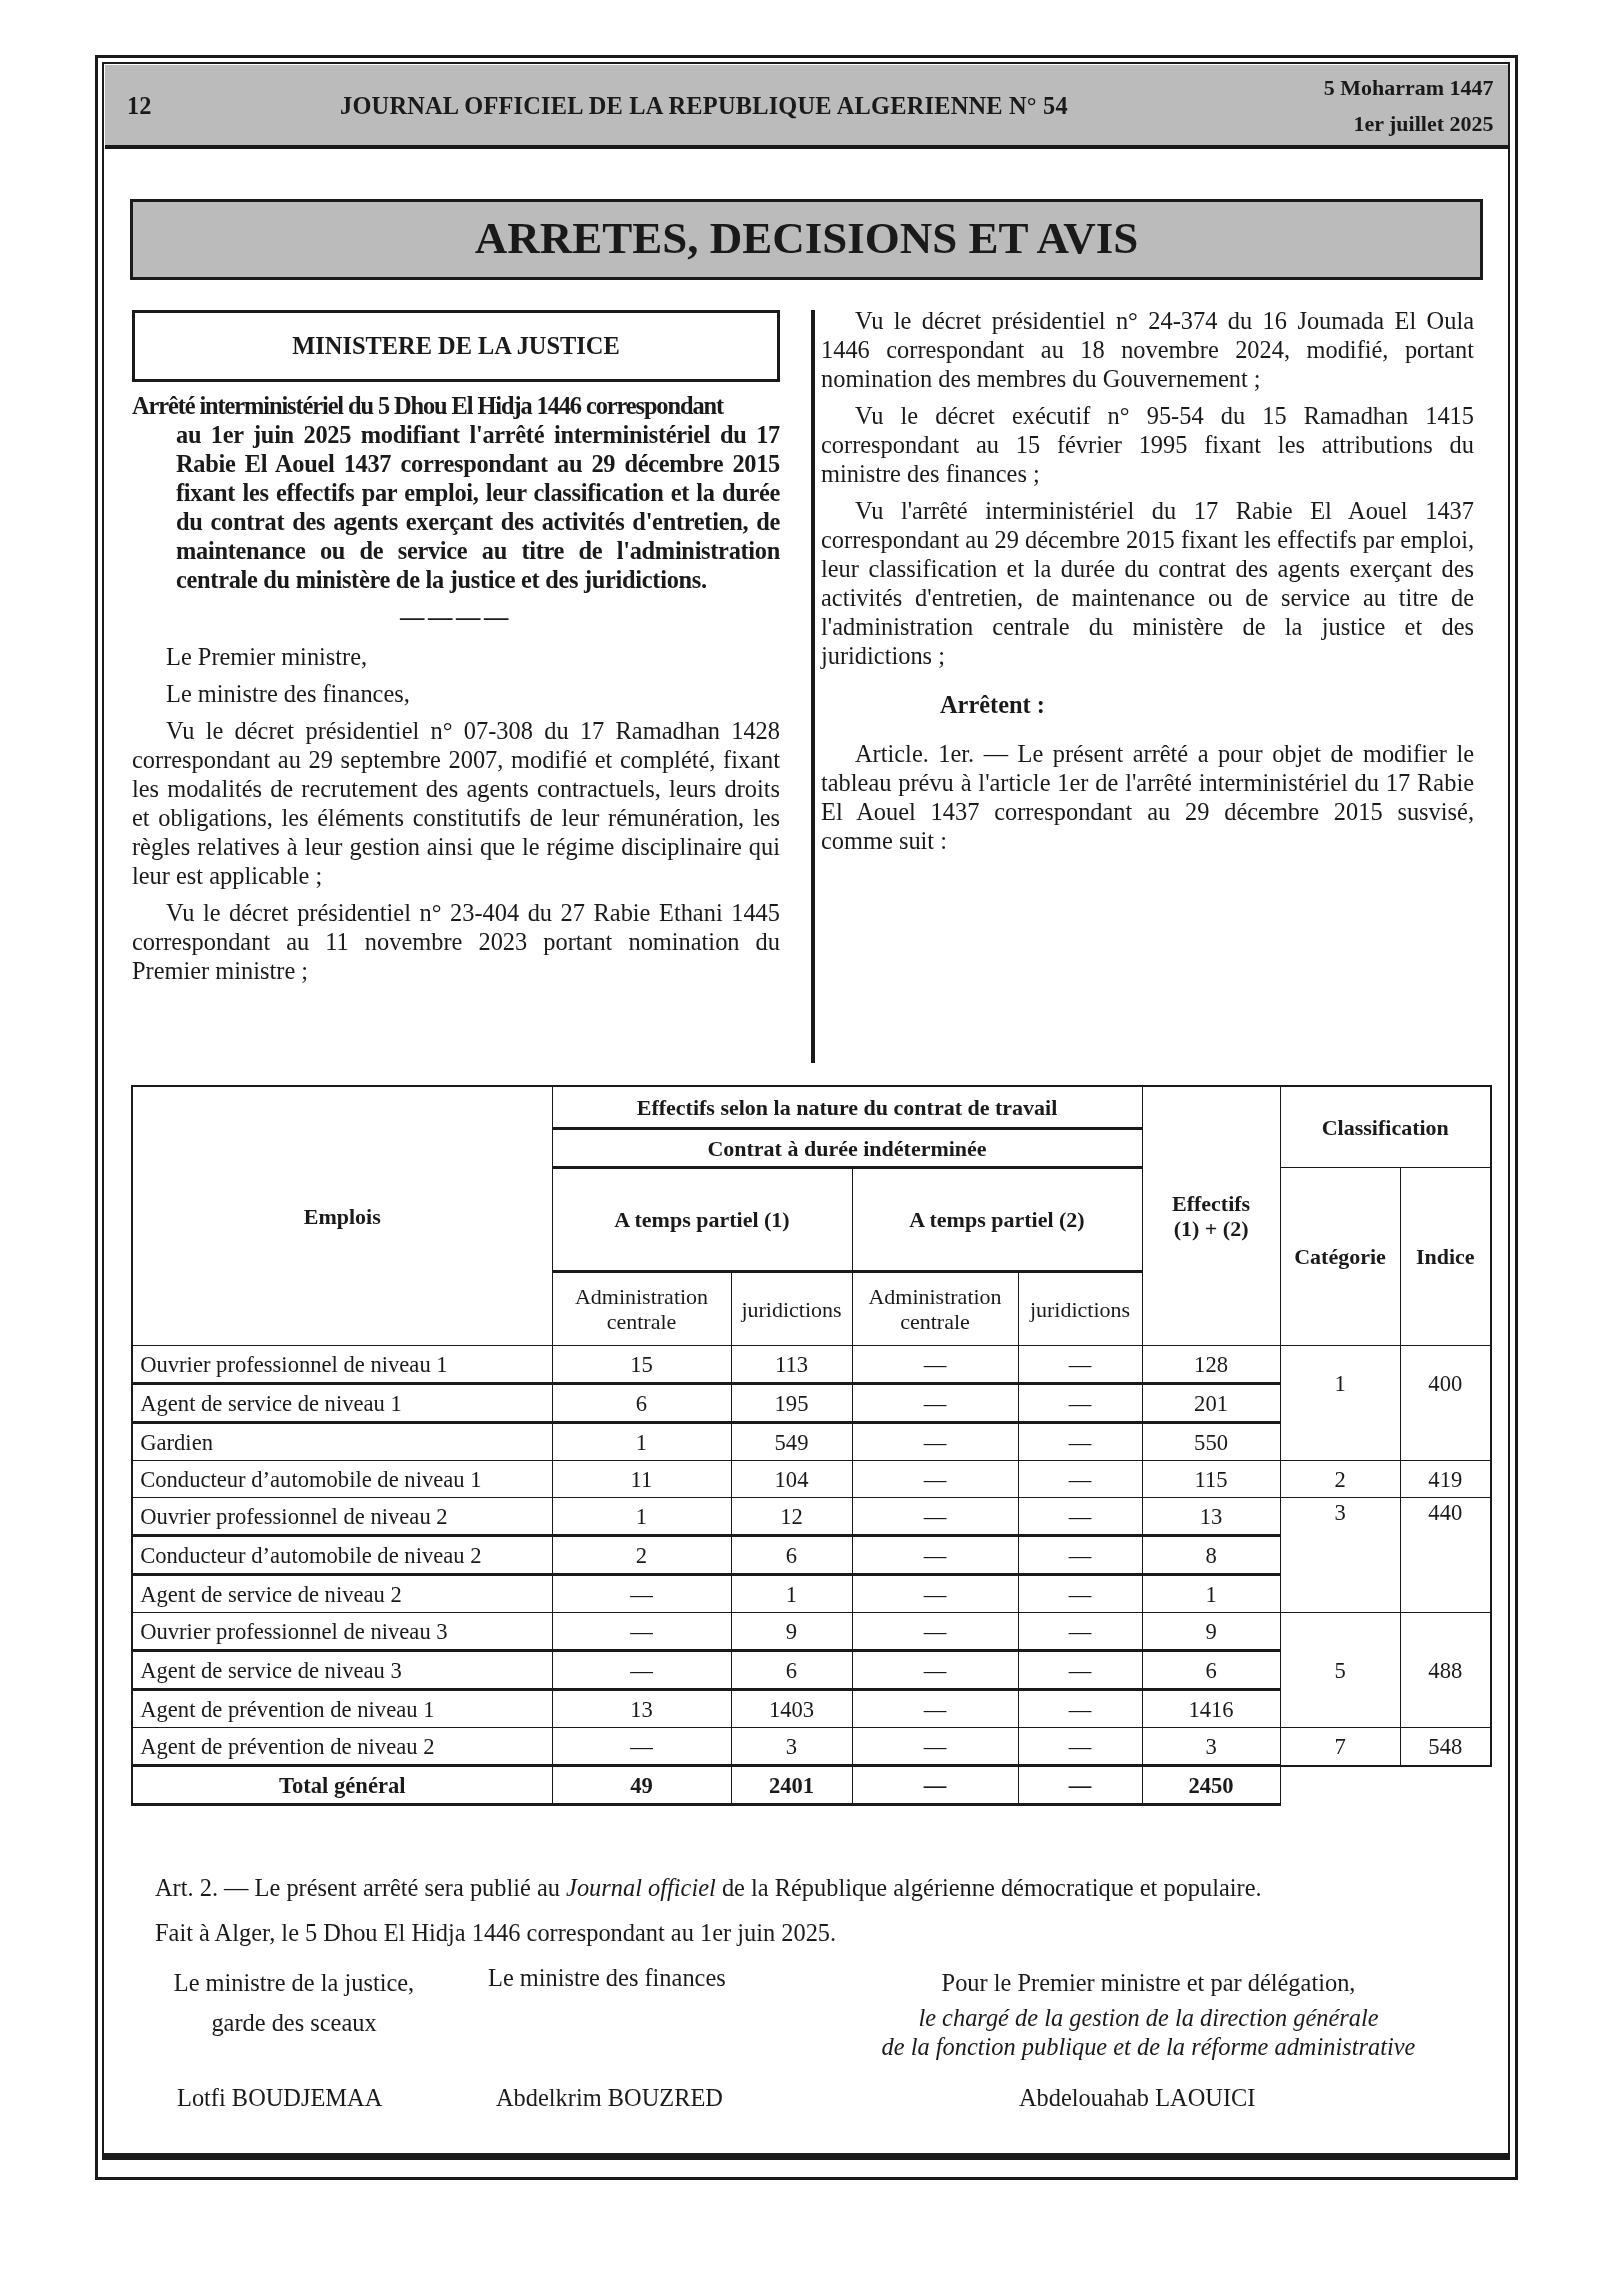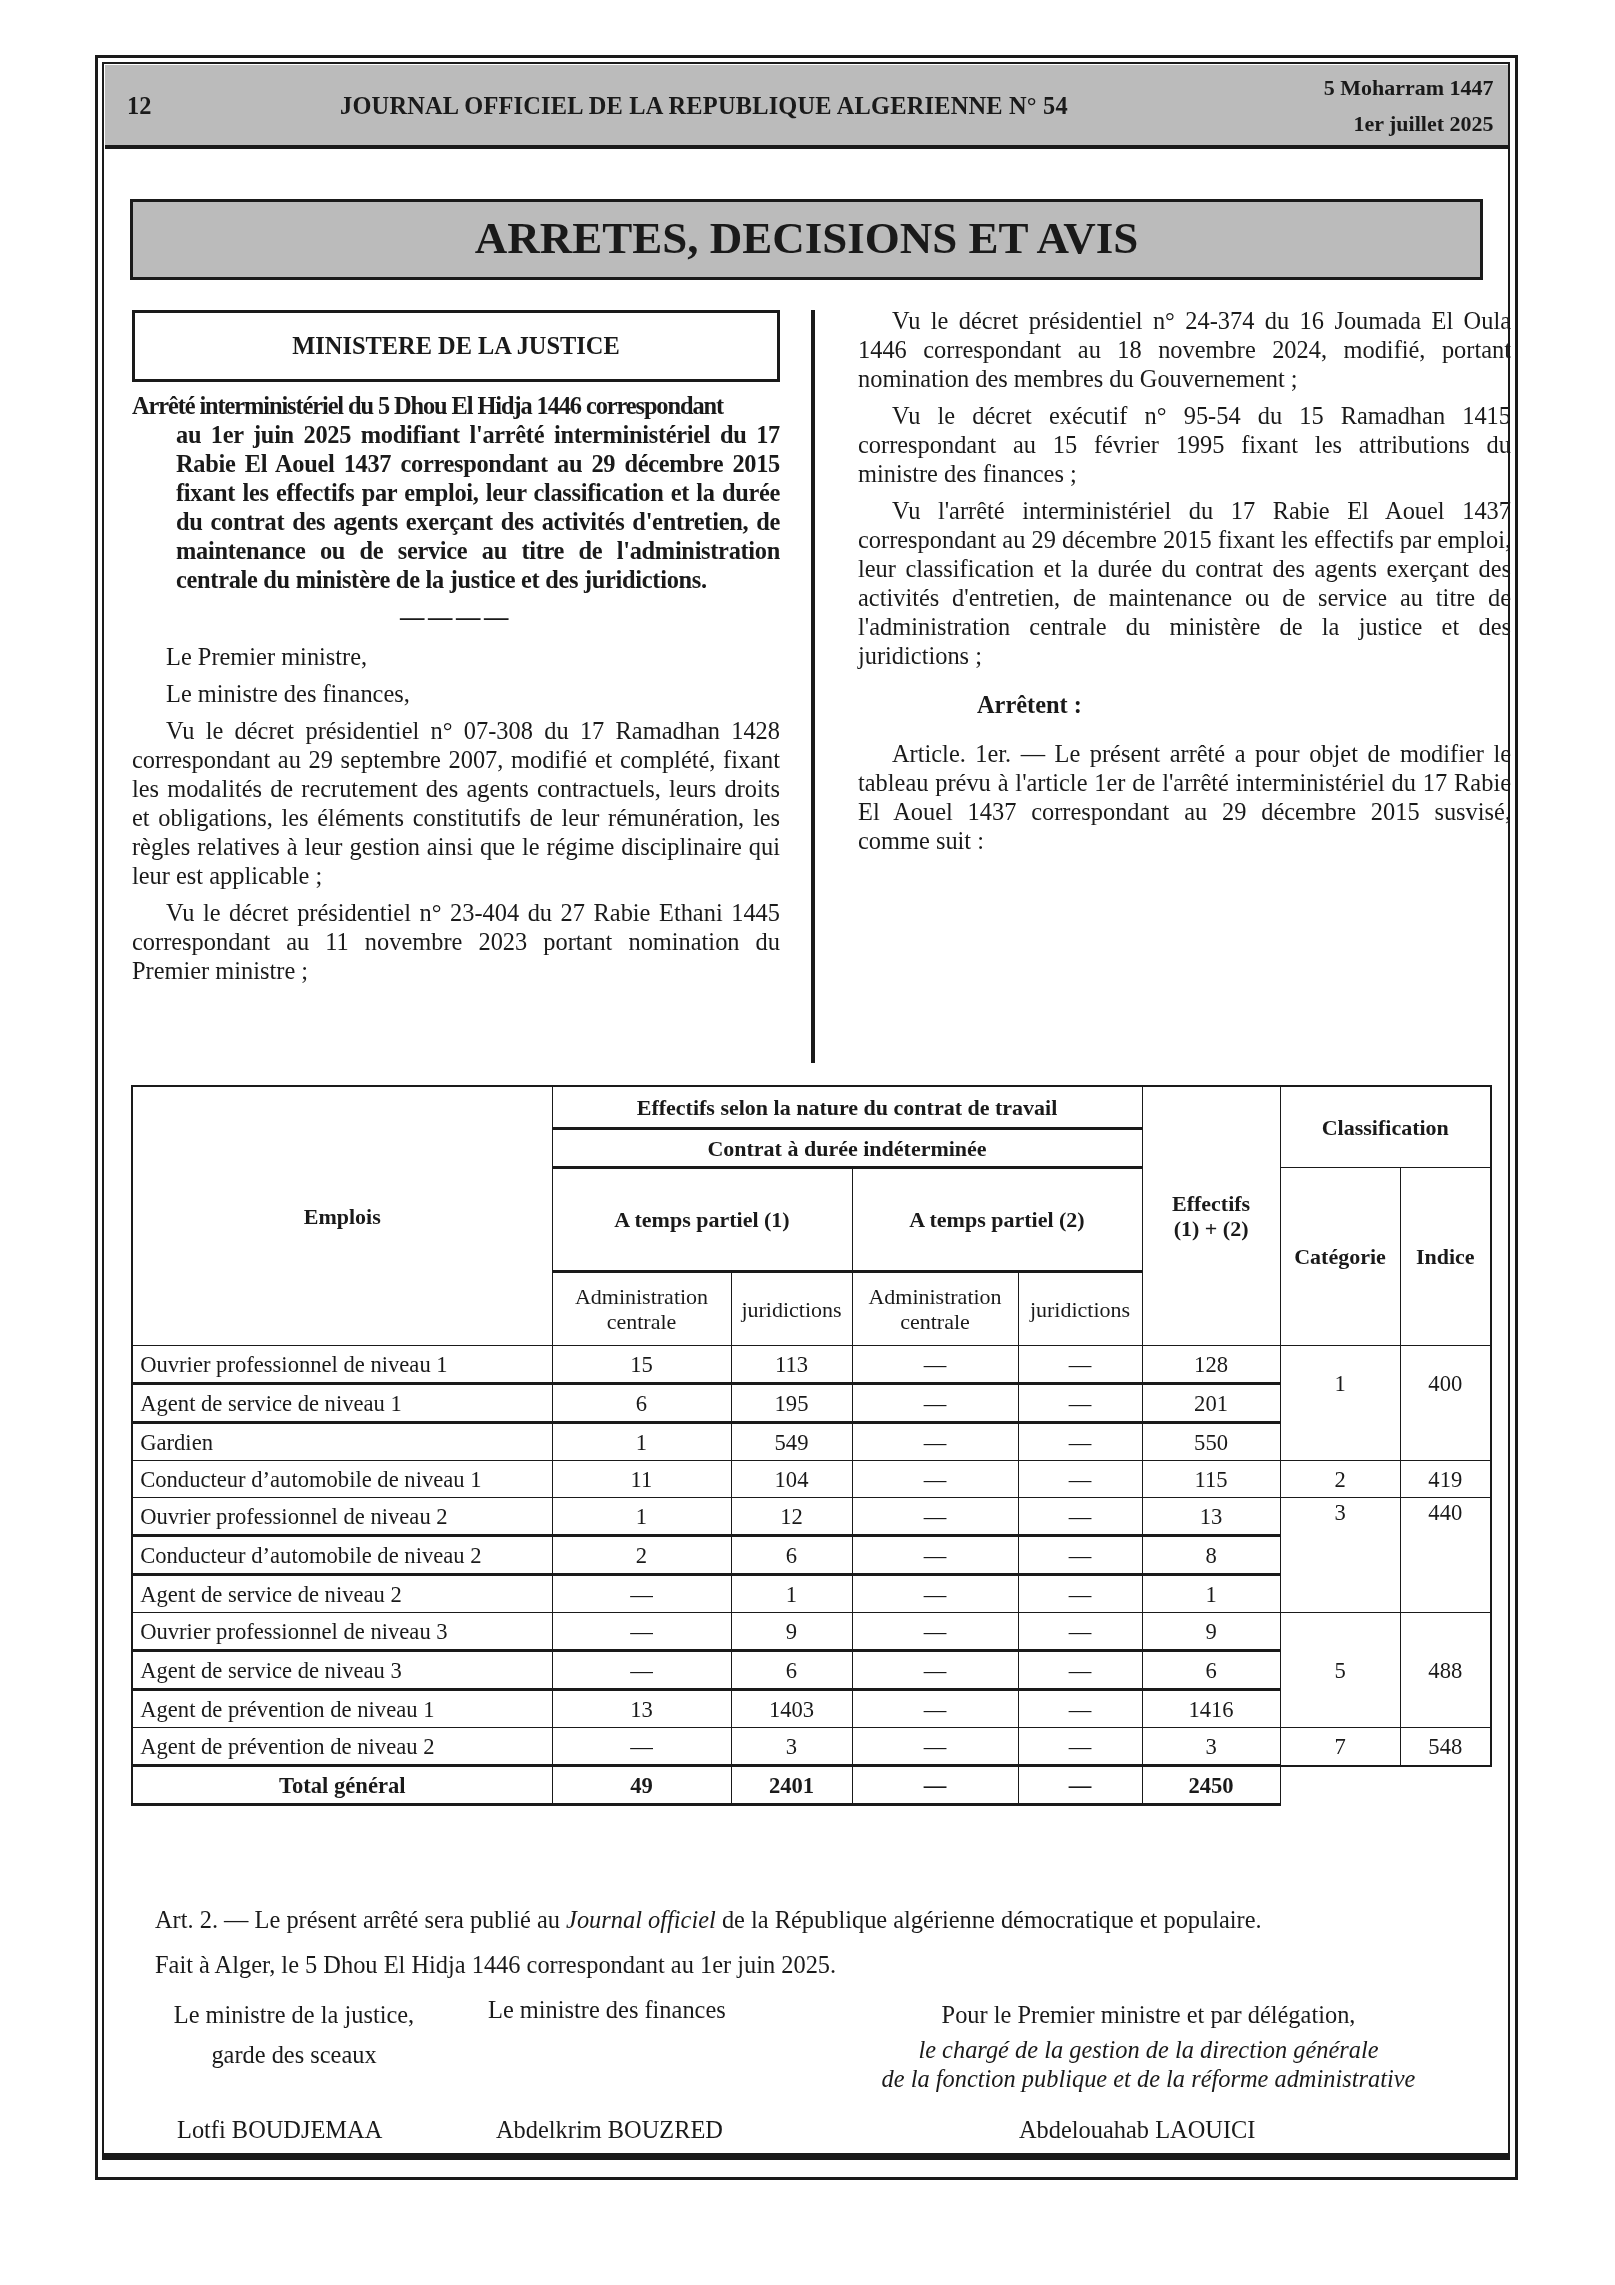"Vu le décret présidentiel n° 24-374" .rc { left: 858px -> 821px }
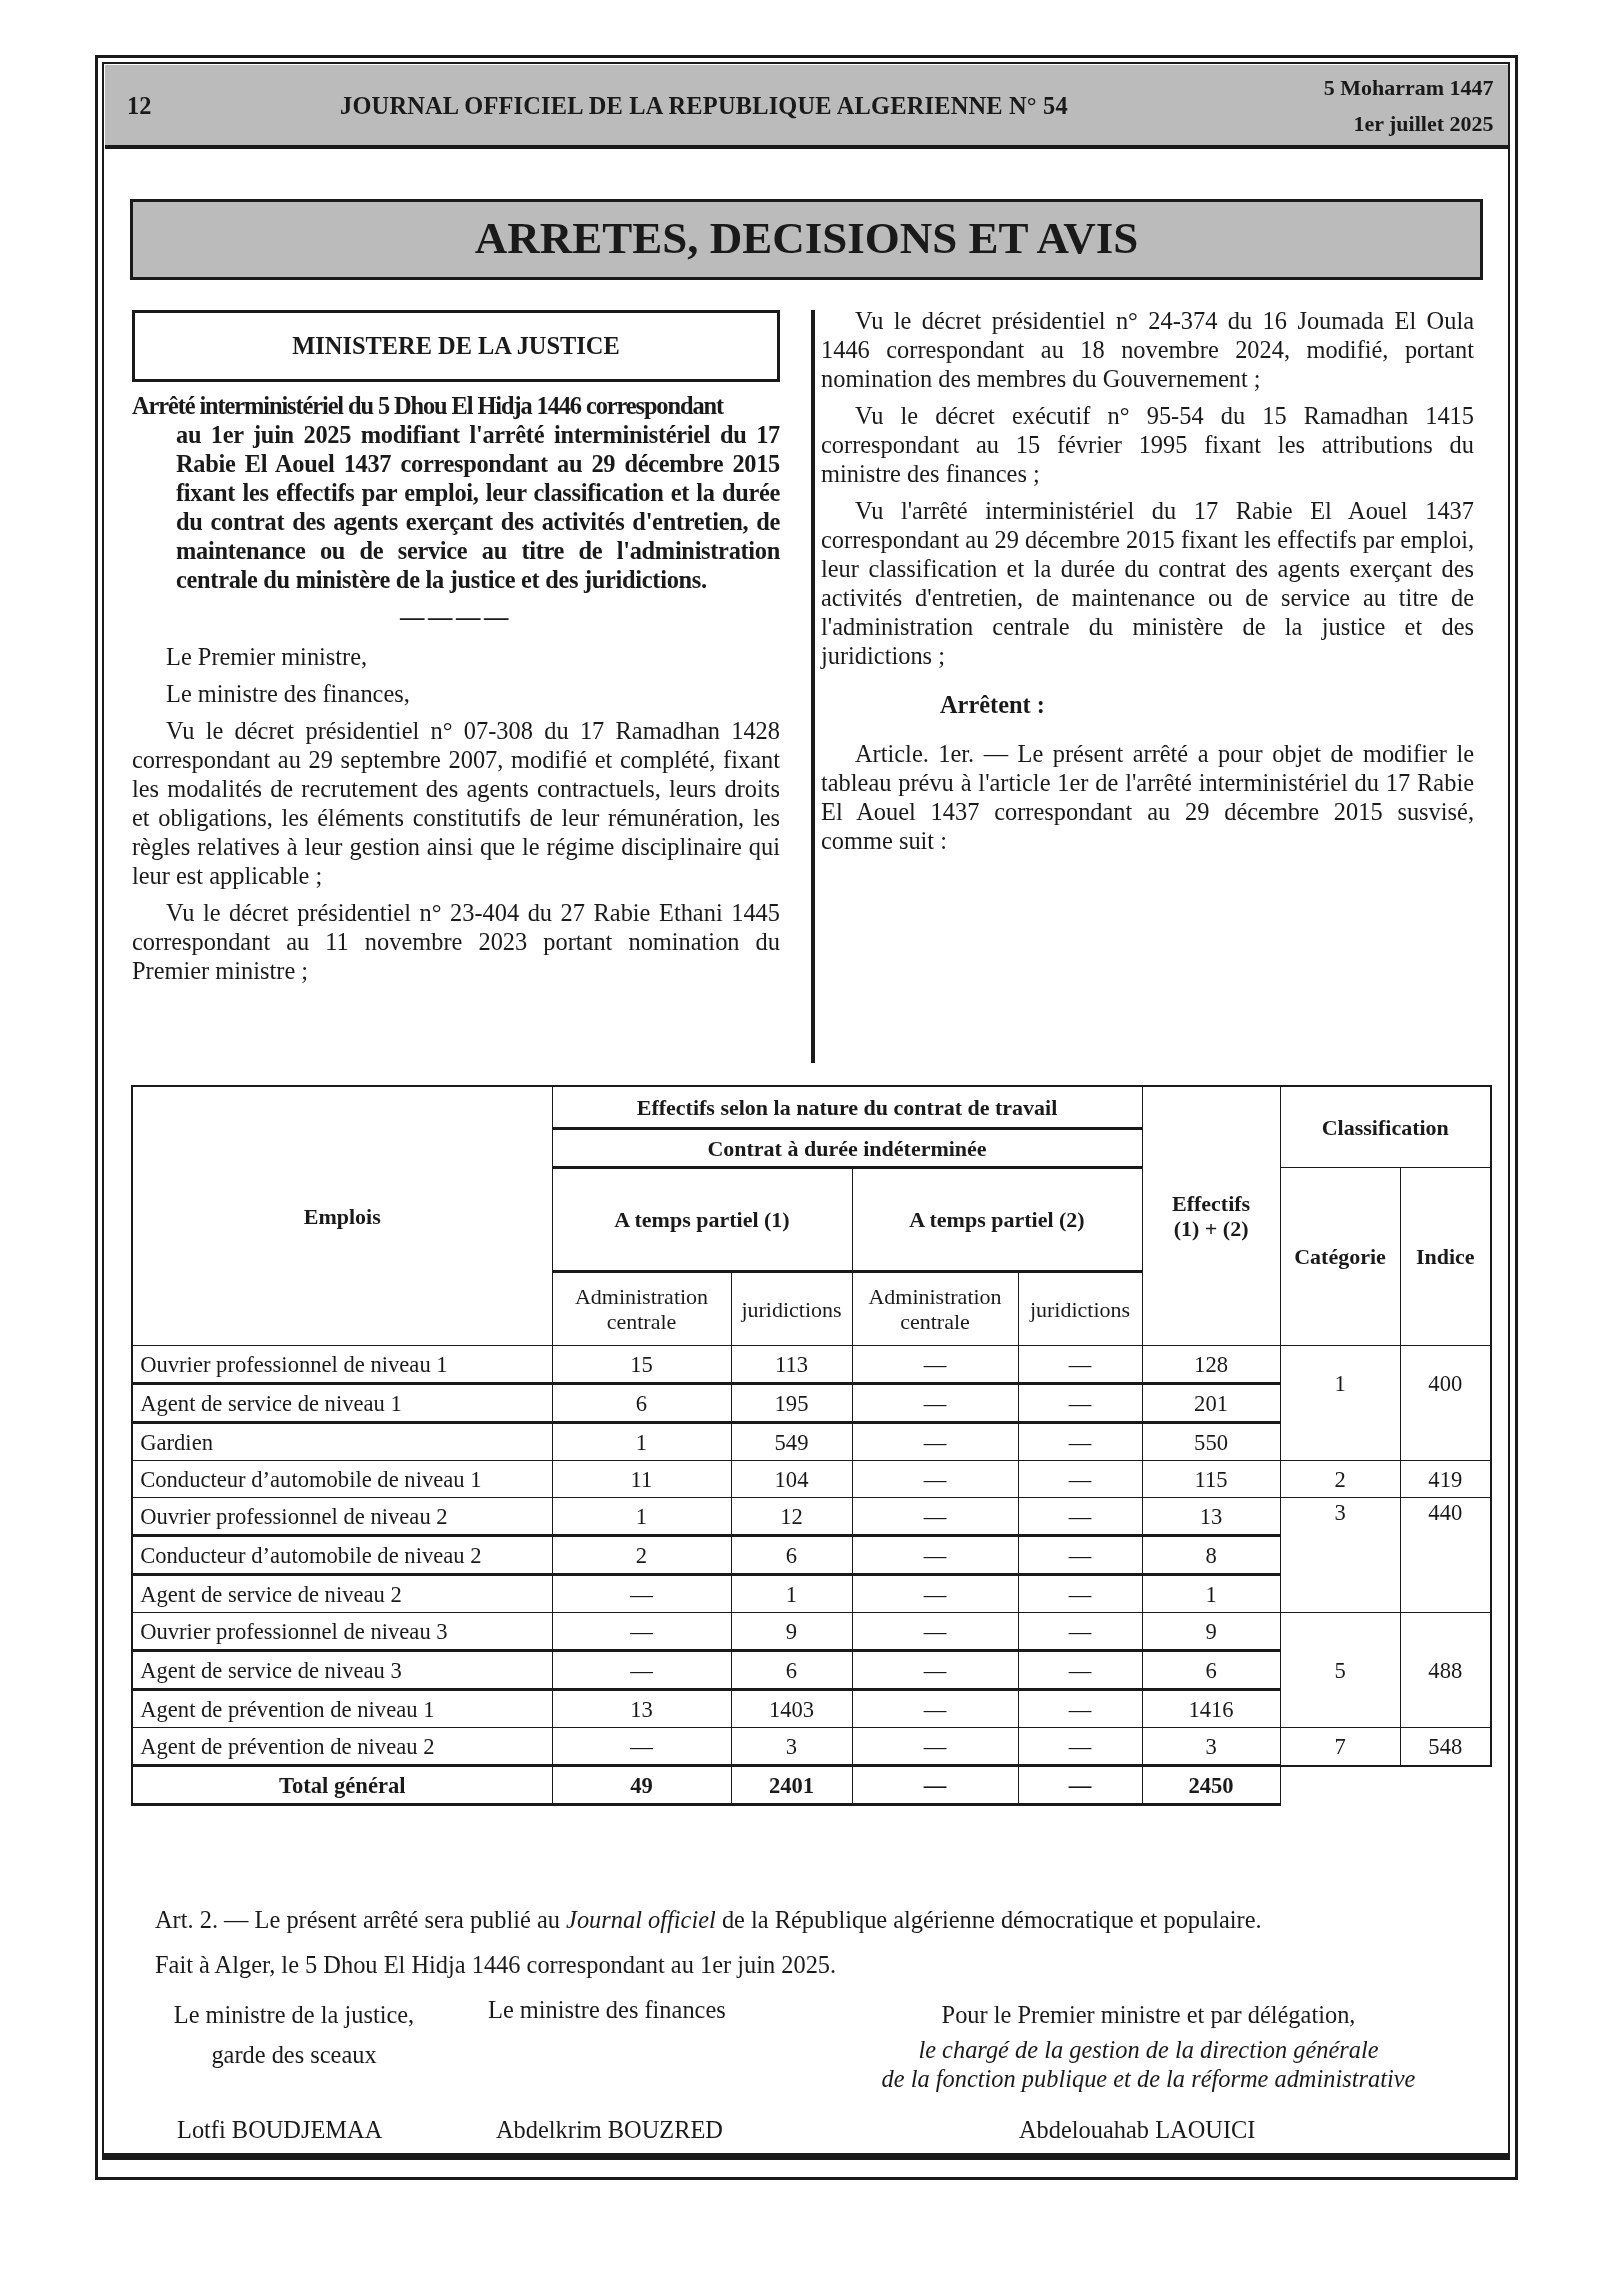"Art. 2. — Le présent" .foot { margin-top: 32px -> none }
